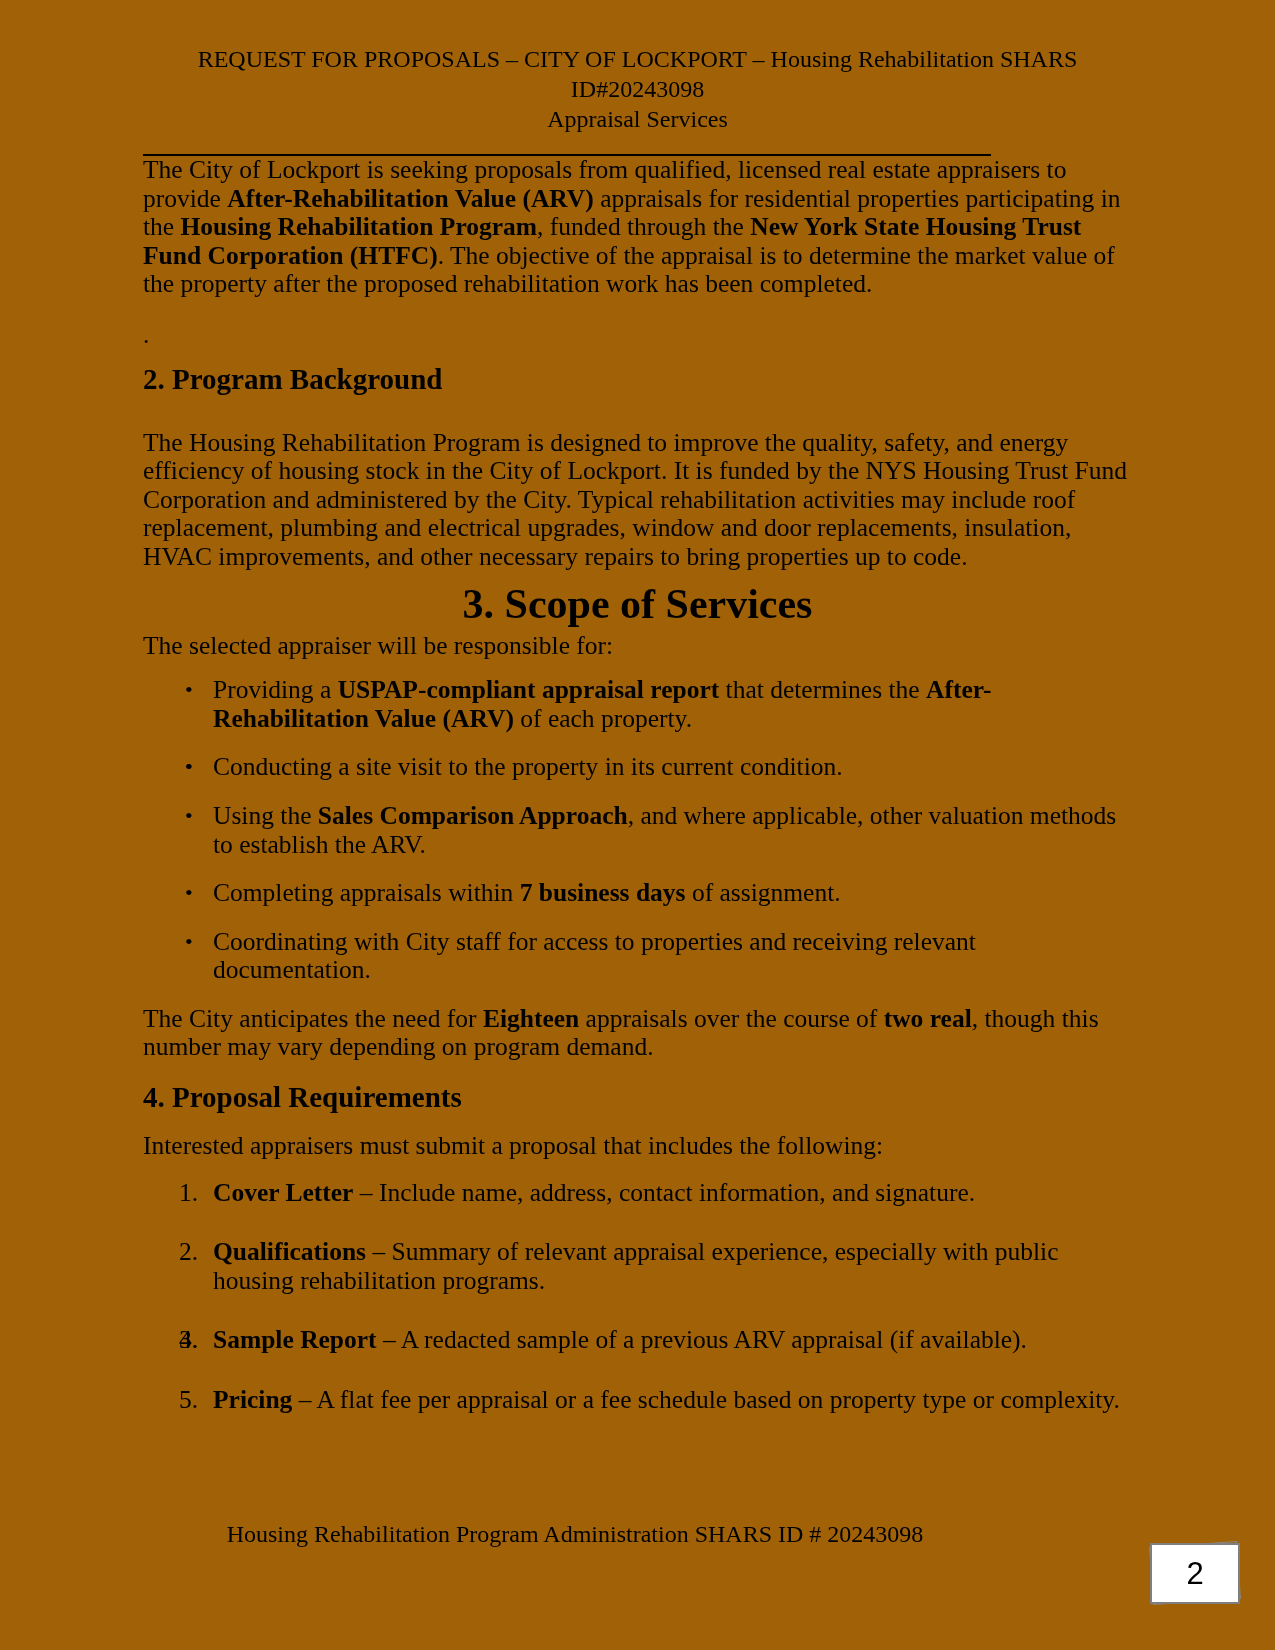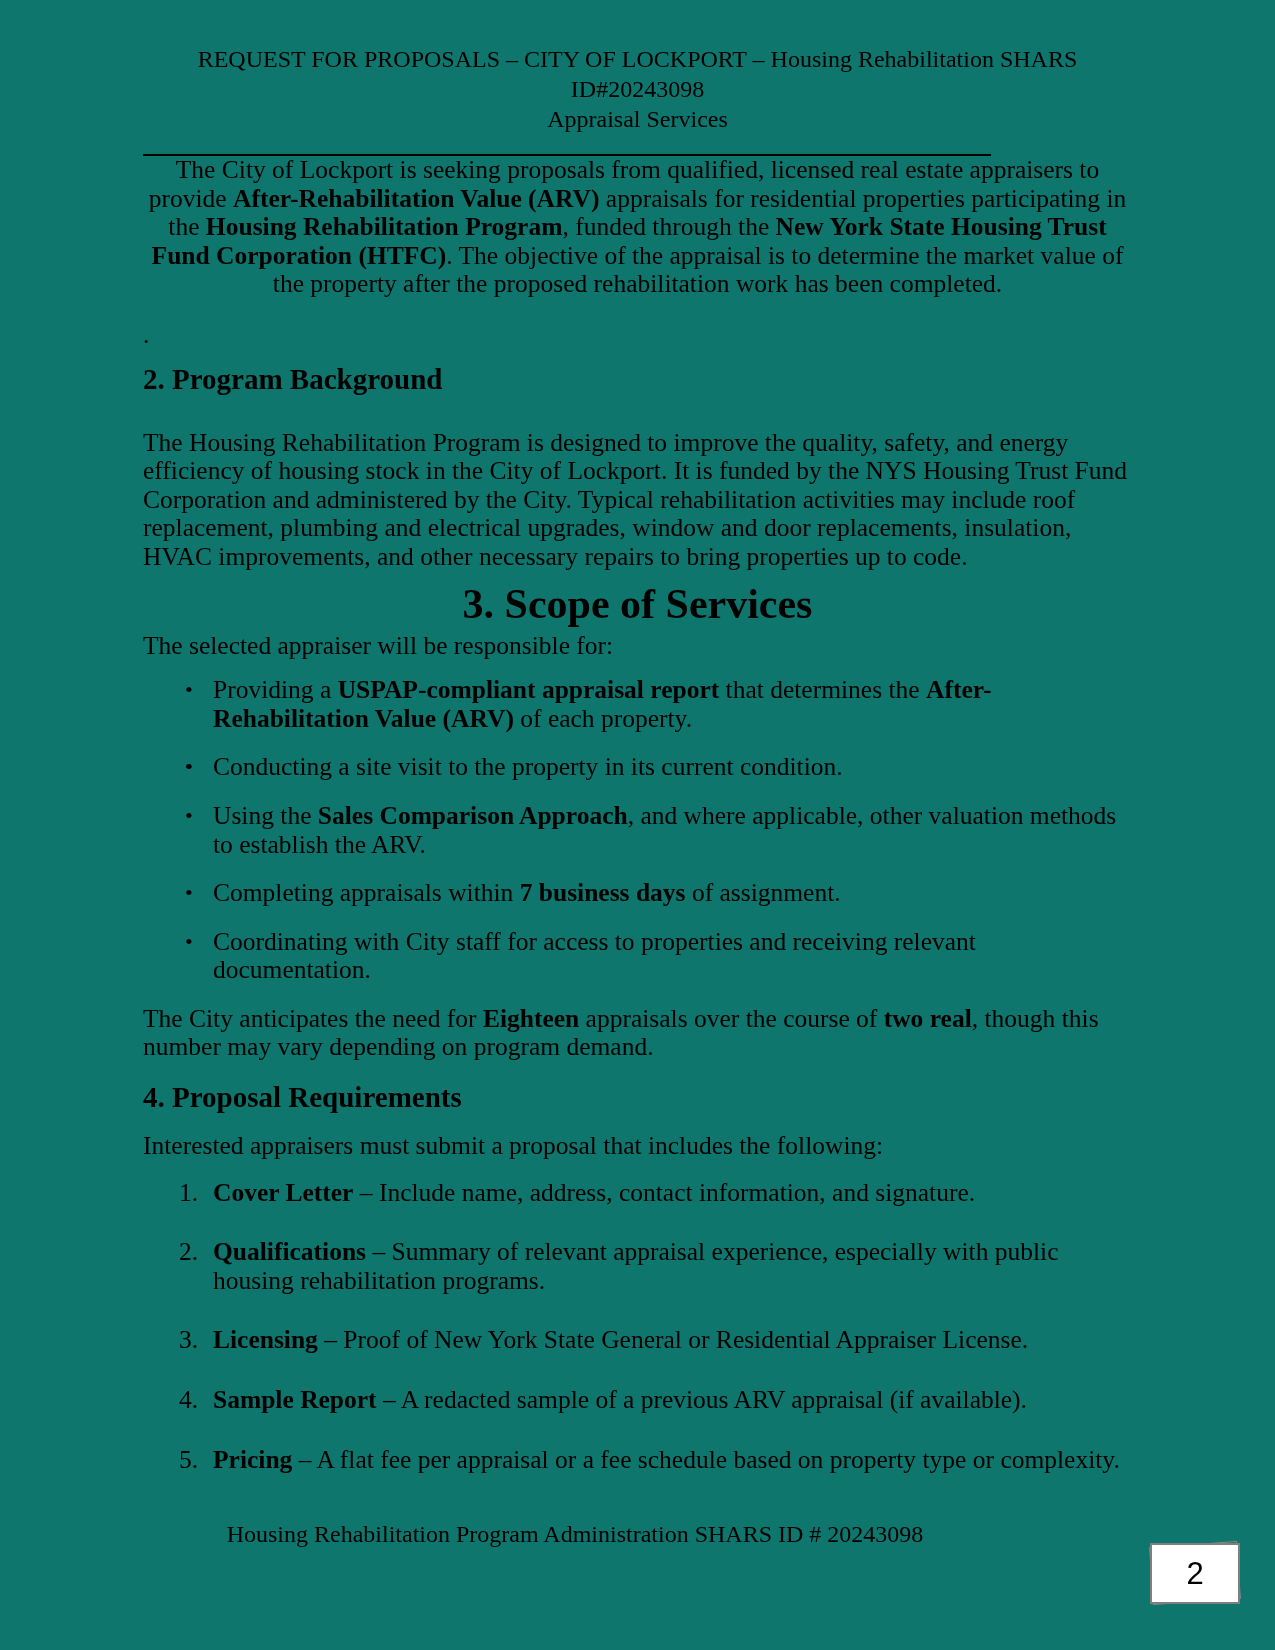"REQUEST FOR PROPOSALS – CITY" .page { background: #0f766e -> #a16207 }
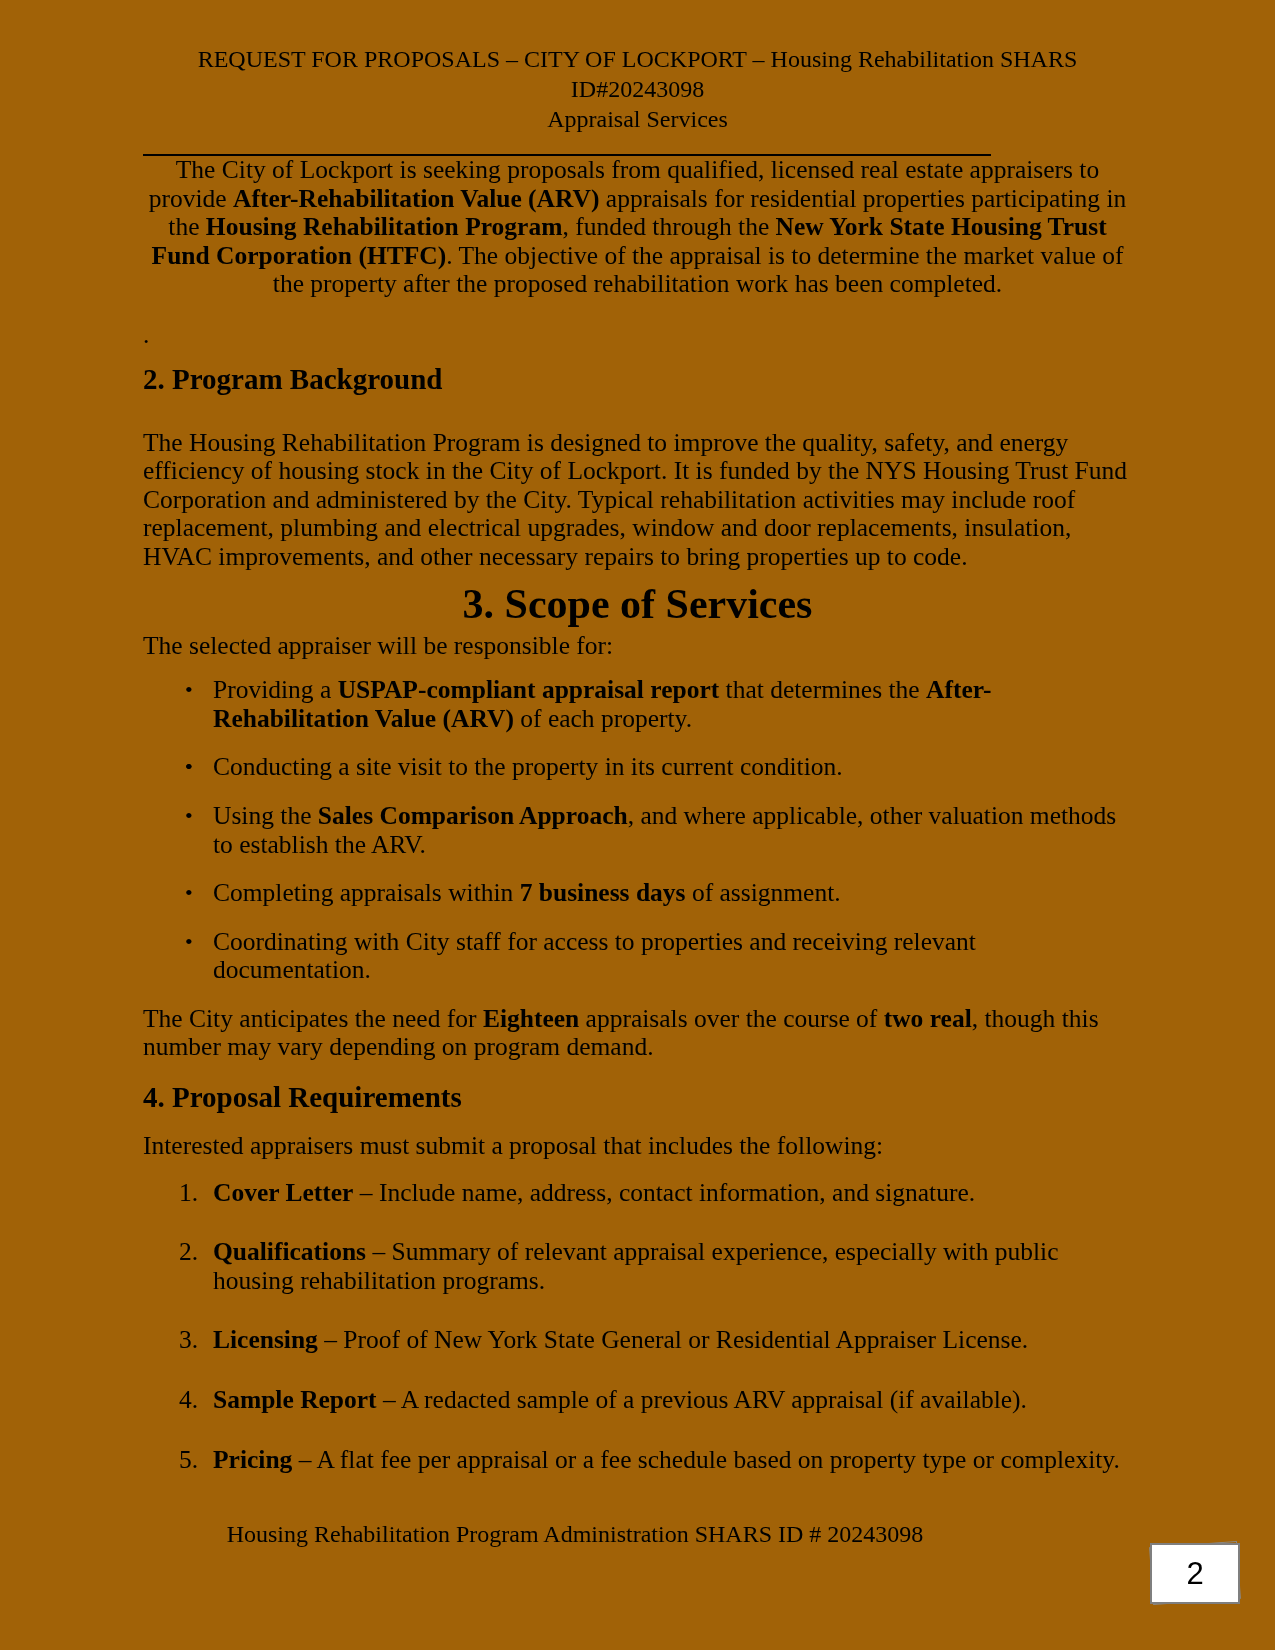"The City of Lockport is" .intro-p { text-align: center -> none }
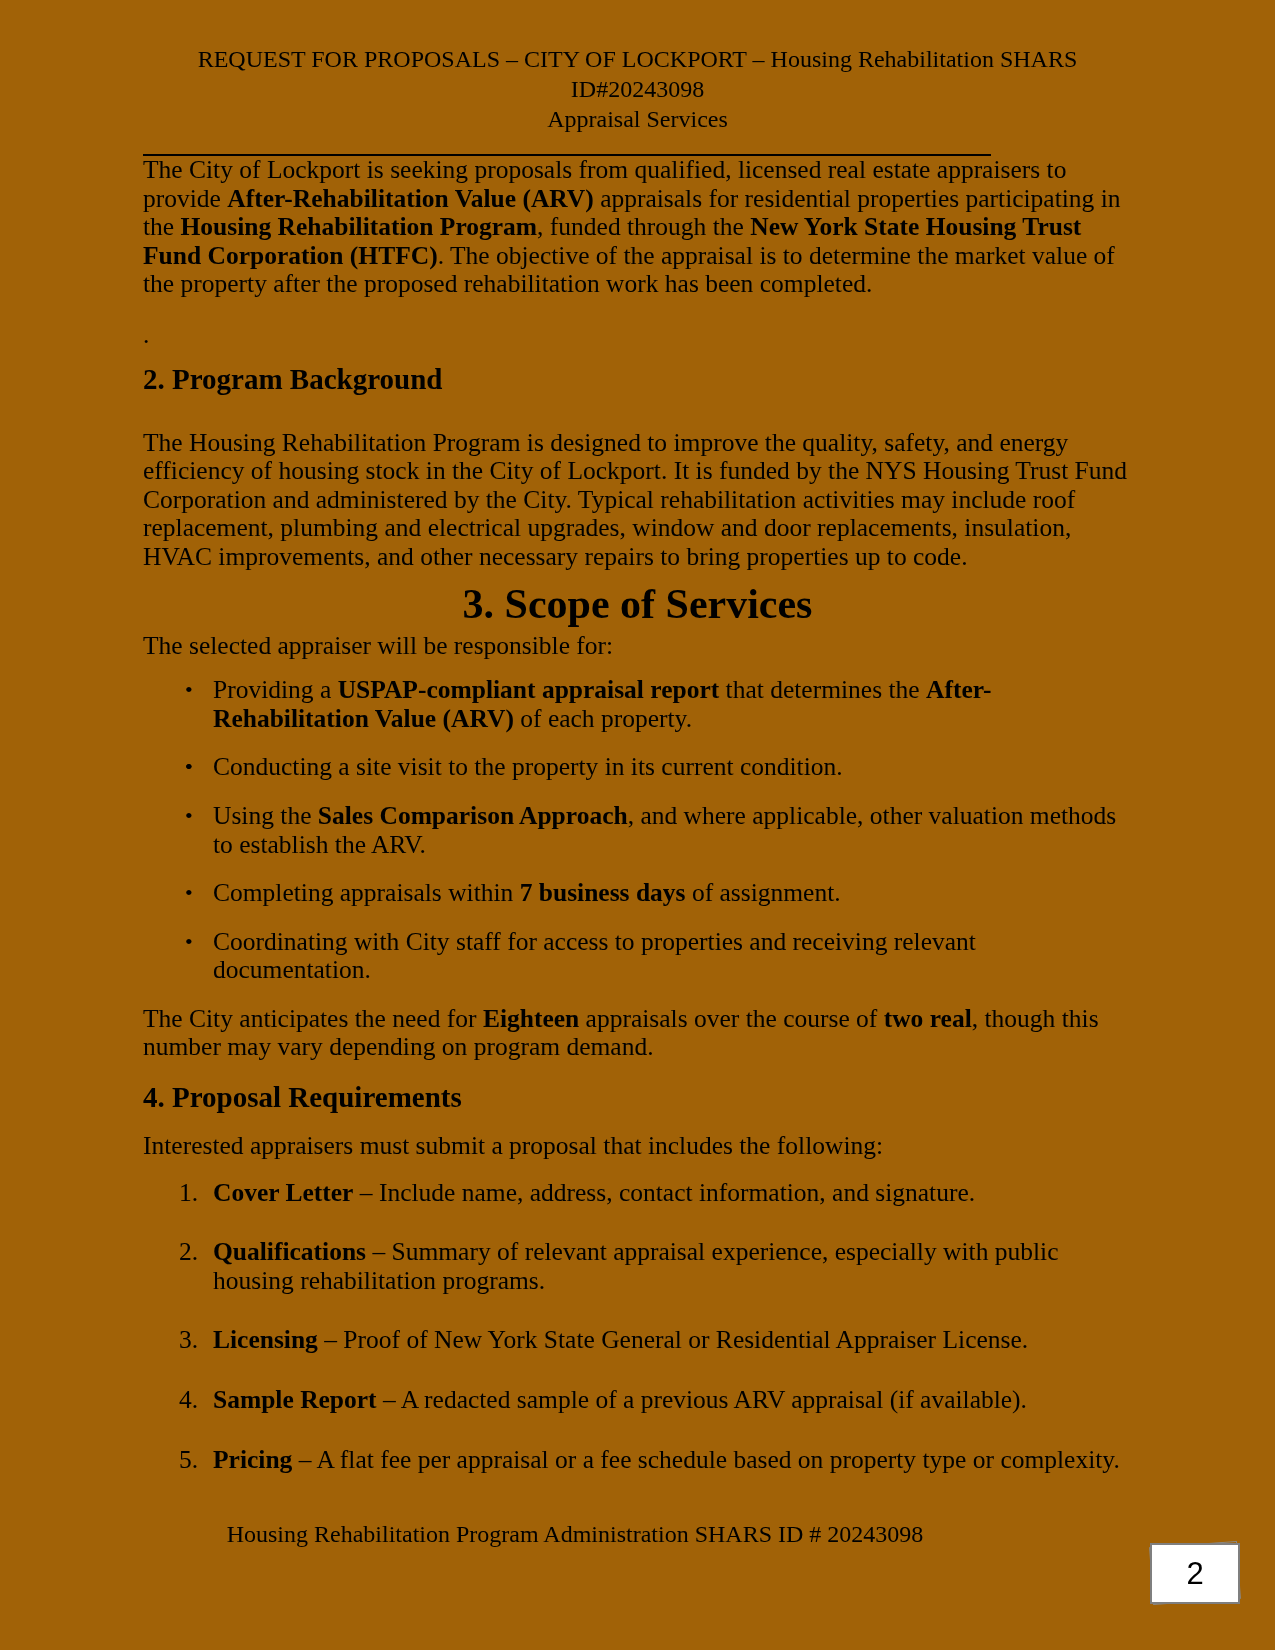"Licensing – Proof of New" span.li-text { html: <span><b>Licensing</b><span> – Proof of New York State General or Residential Appraiser License.</span></span> -> none }
